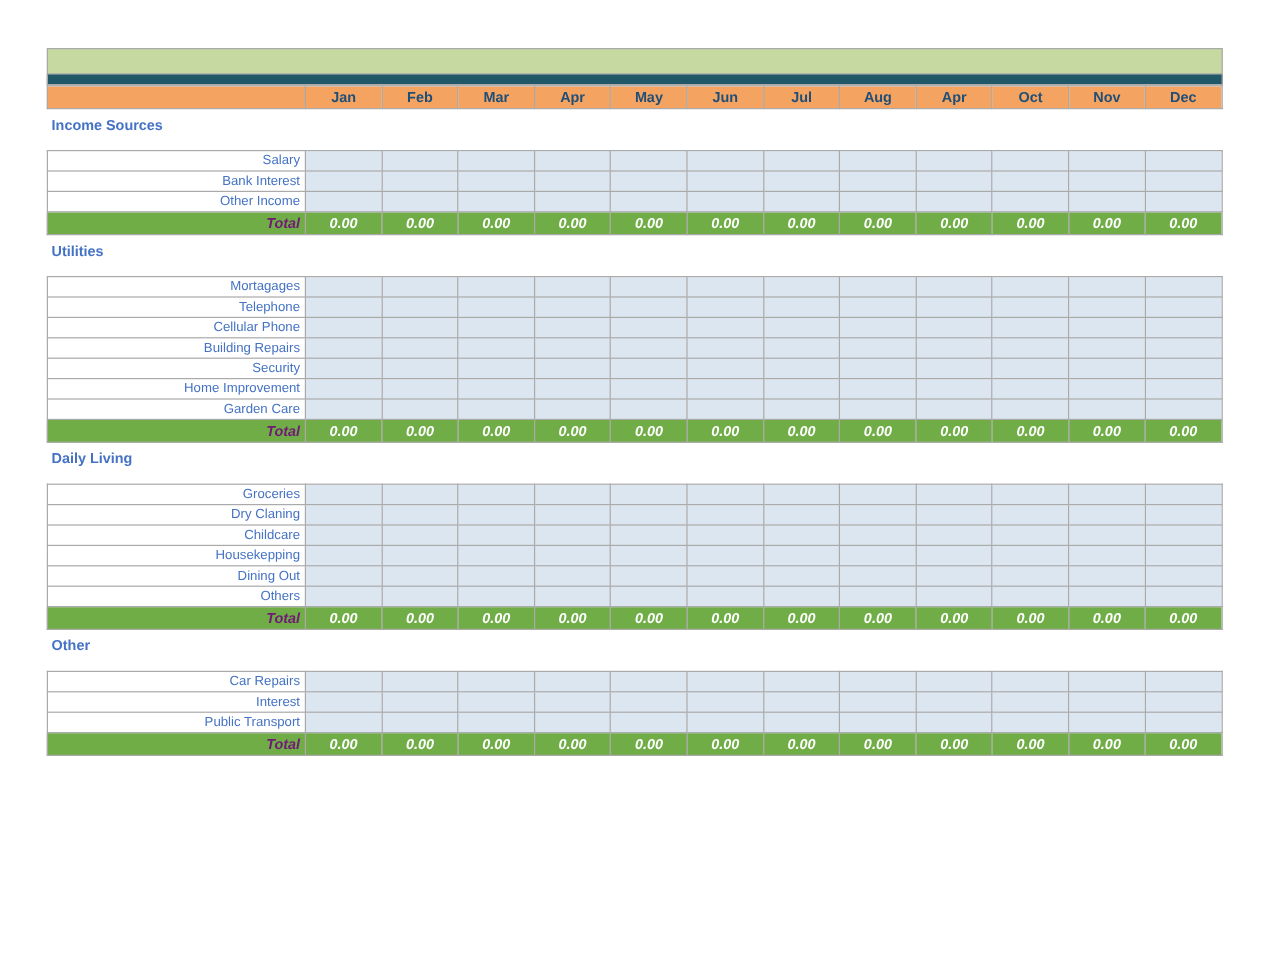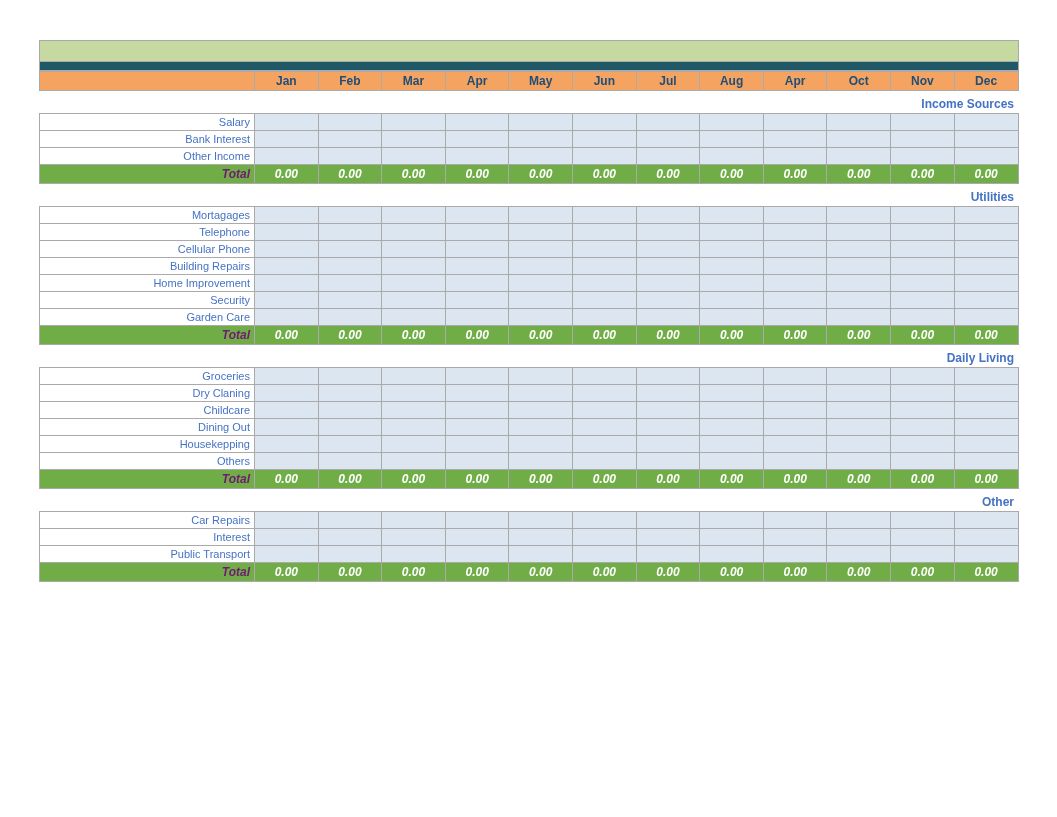"Income Sources" .section-header td { padding-bottom: 2px -> 14px; text-align: right -> left }
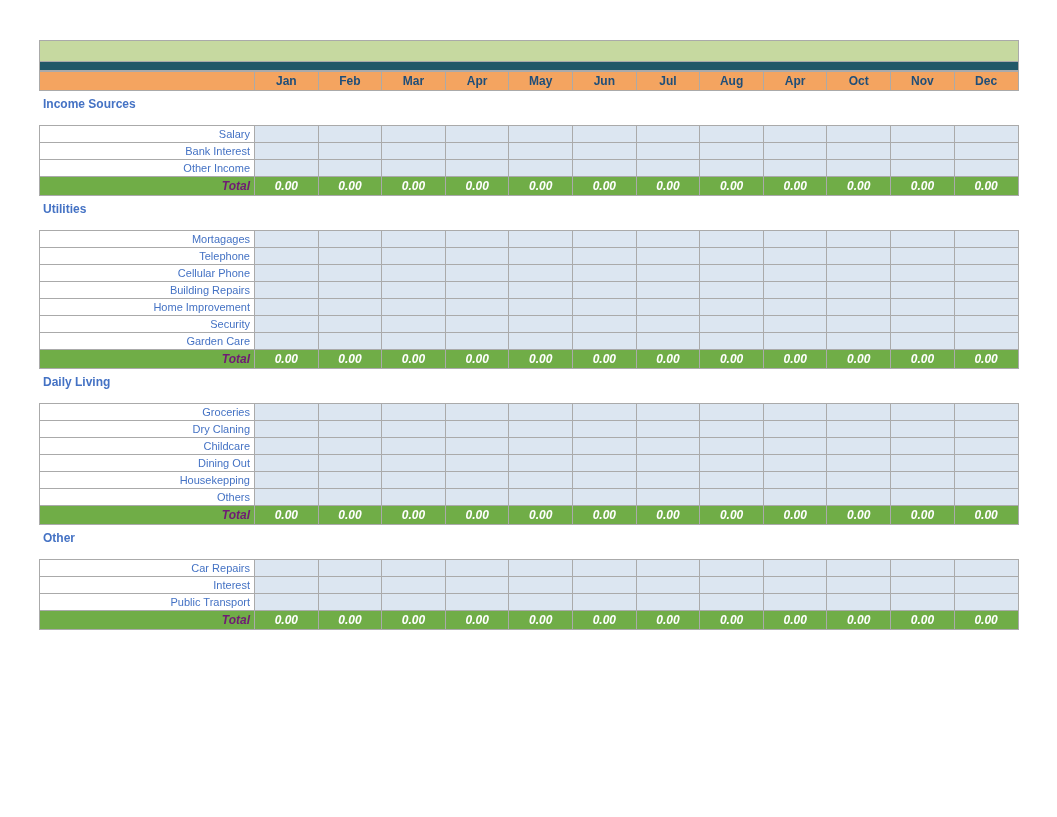"Home Improvement" tr.data-row { order: before "Security" -> after "Security" }
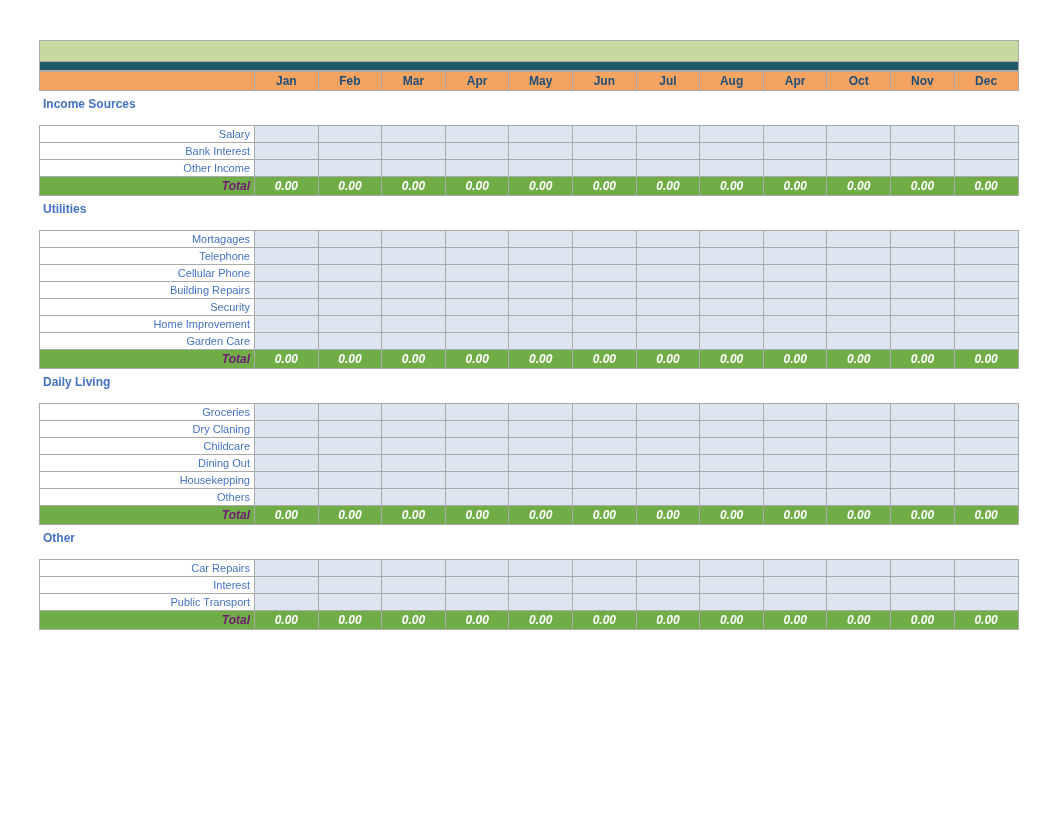"Dining Out" tr.data-row { order: before "Housekepping" -> after "Housekepping" }
